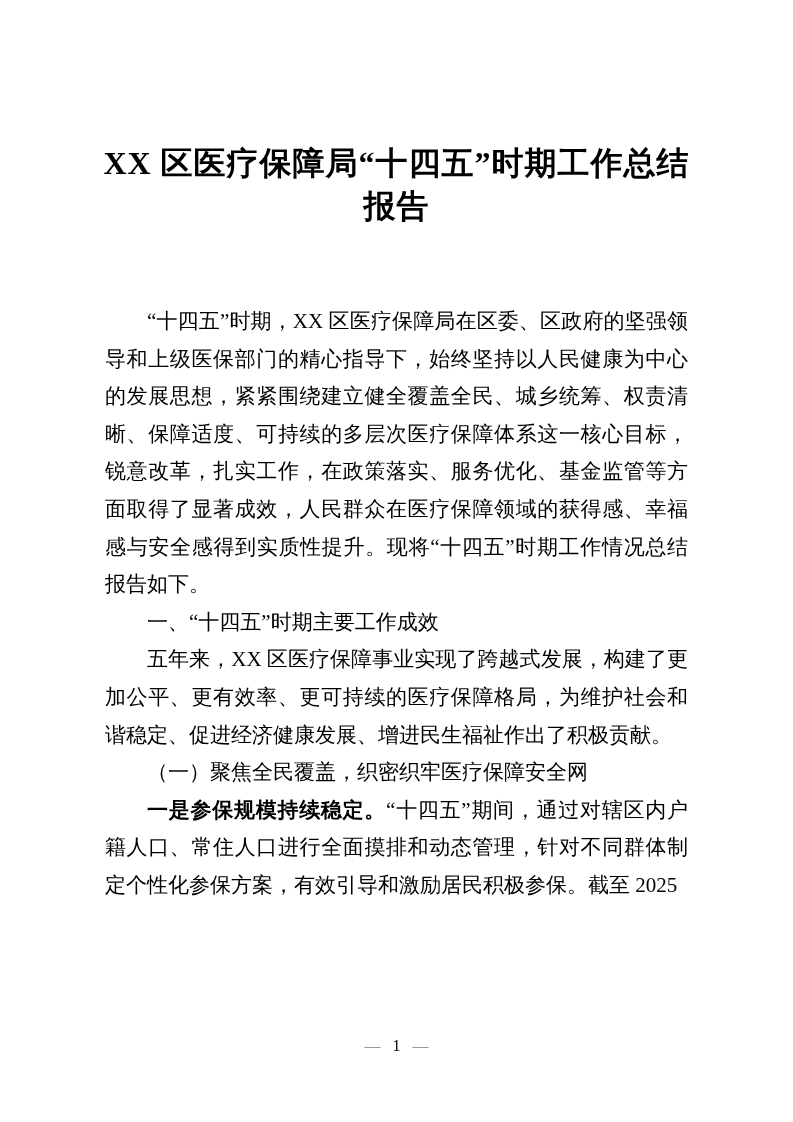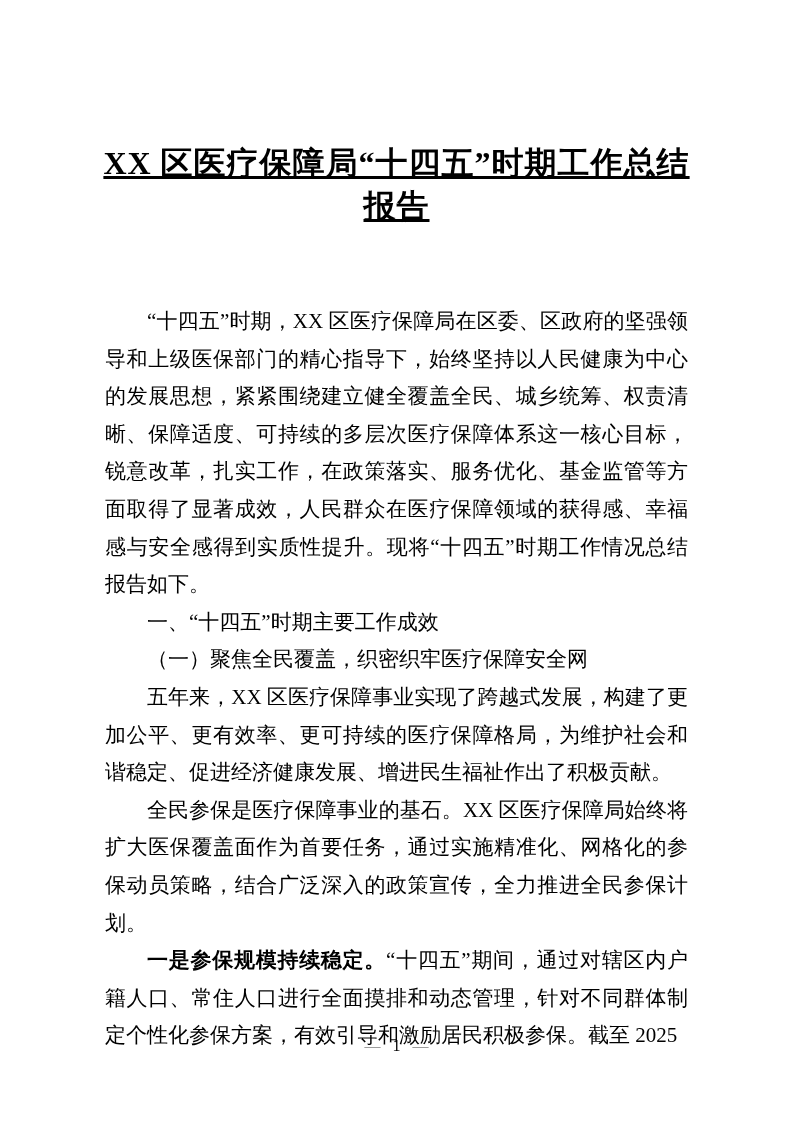"XX 区医疗保障局“十四五”时期工作总结报告" .doc-title { text-decoration: underline -> none }
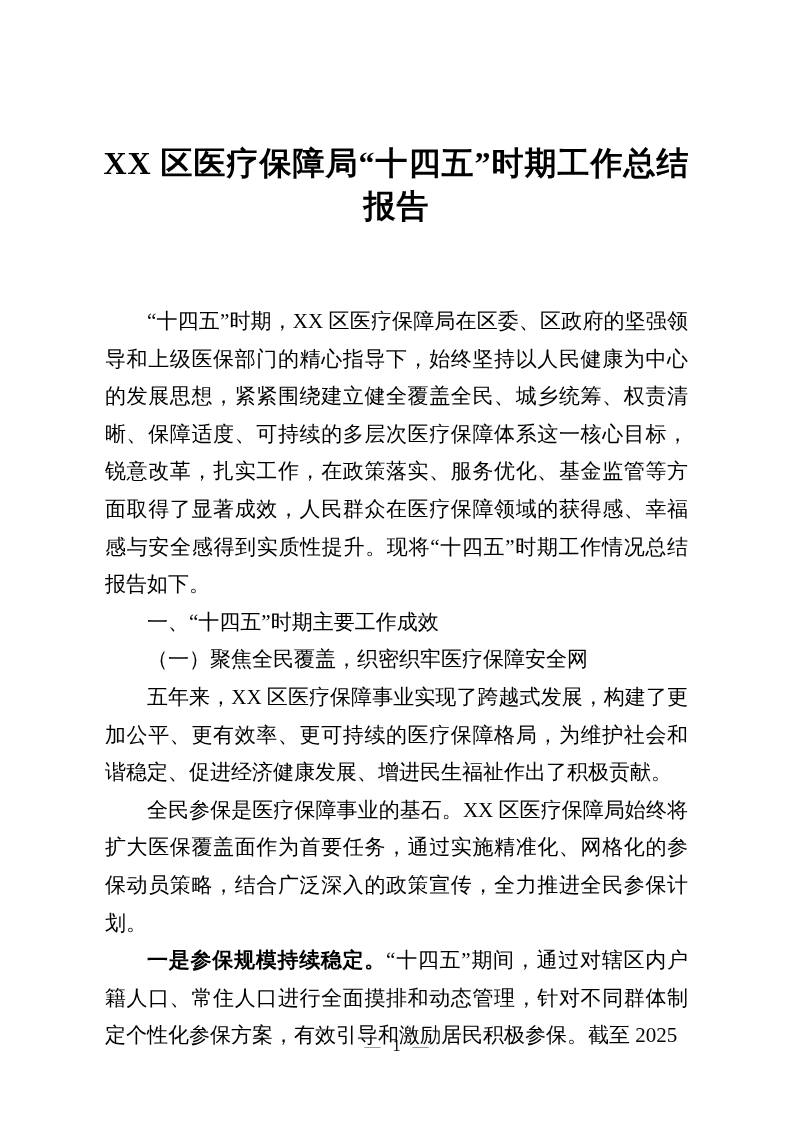"（一）聚焦全民覆盖，织密织牢医疗保障安全网" p.para { order: before "五年来，XX" -> after "五年来，XX" }
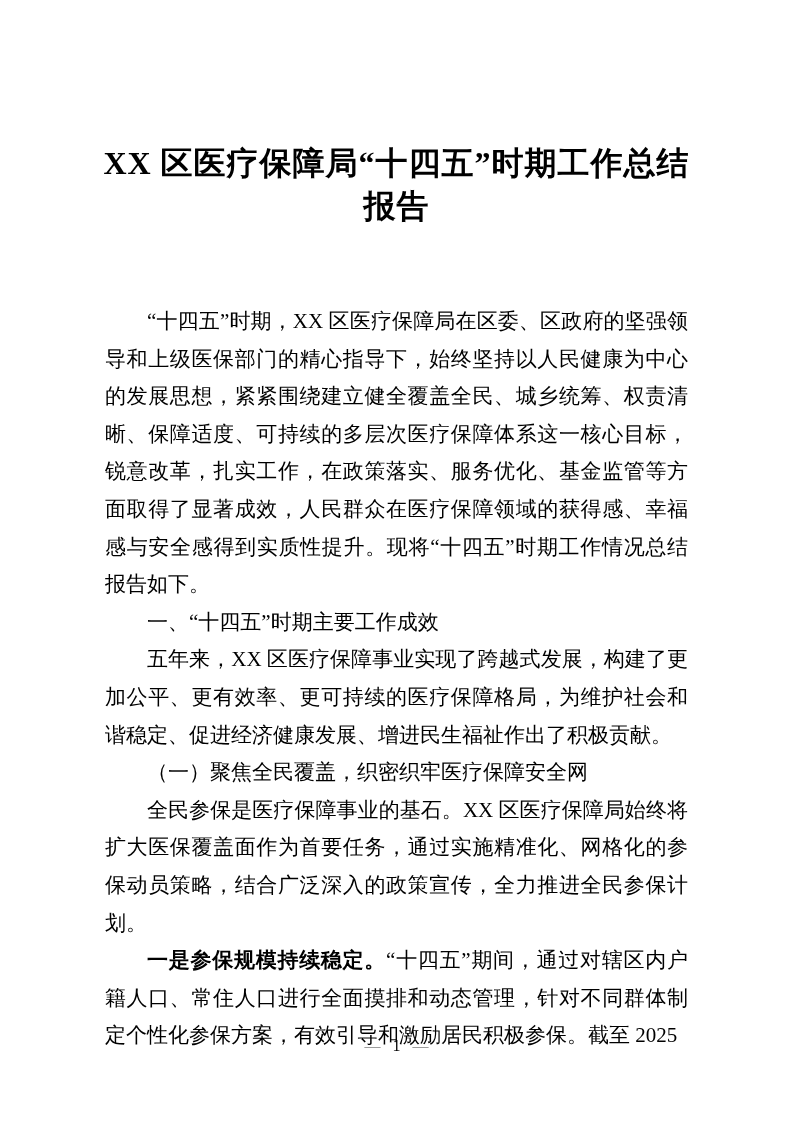"全民参保是医疗保障事业的基石。XX" p.para { html: <p>全民参保是医疗保障事业的基石。XX 区医疗保障局始终将扩大医保覆盖面作为首要任务，通过实施精准化、网格化的参保动员策略，结合广泛深入的政策宣传，全力推进全民参保计划。</p> -> none }
